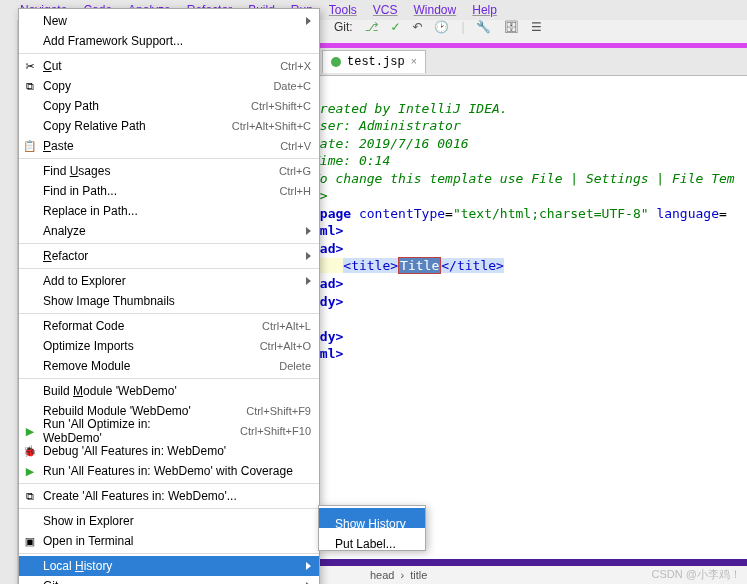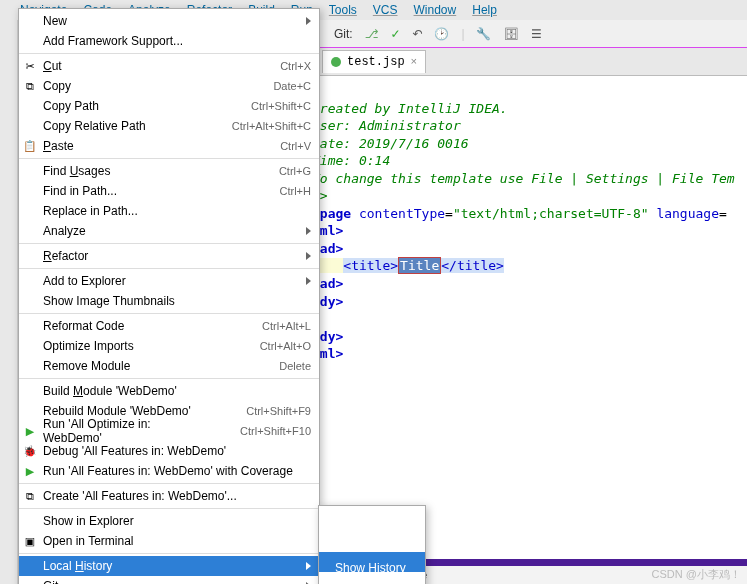"VCS" .menubar { color: #0369a1 -> #6d28d9 }
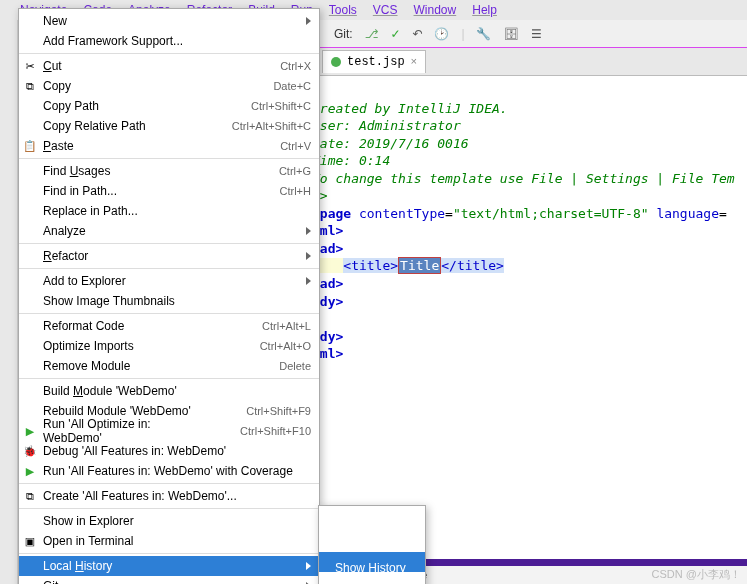"Git:" .toolbar { align-items: center -> none; border-bottom: 1px solid #d946ef -> 5px solid #d946ef }
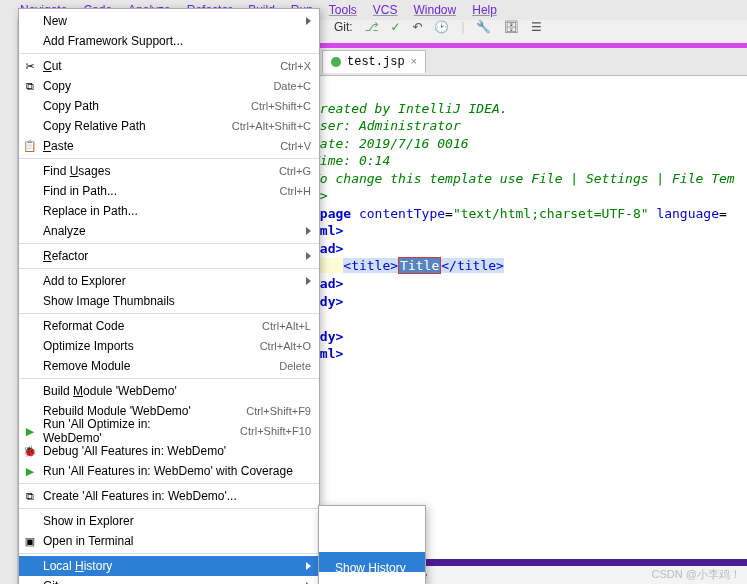"Show History" .submenu .item { margin-top: 44px -> none }
